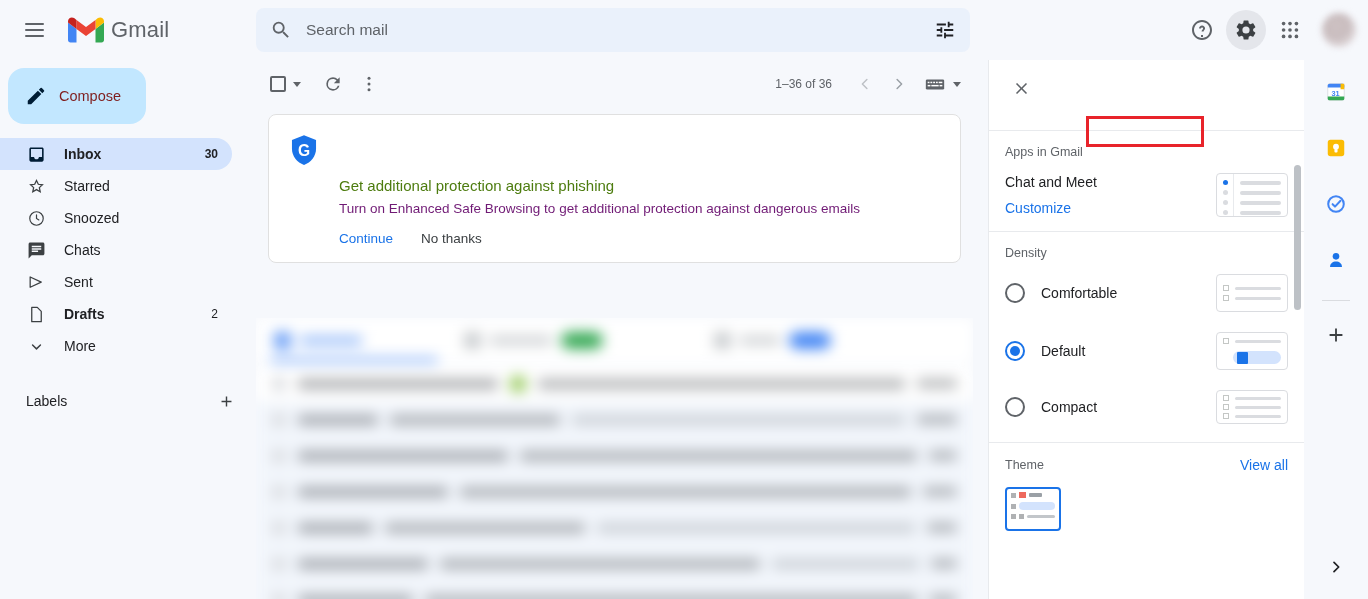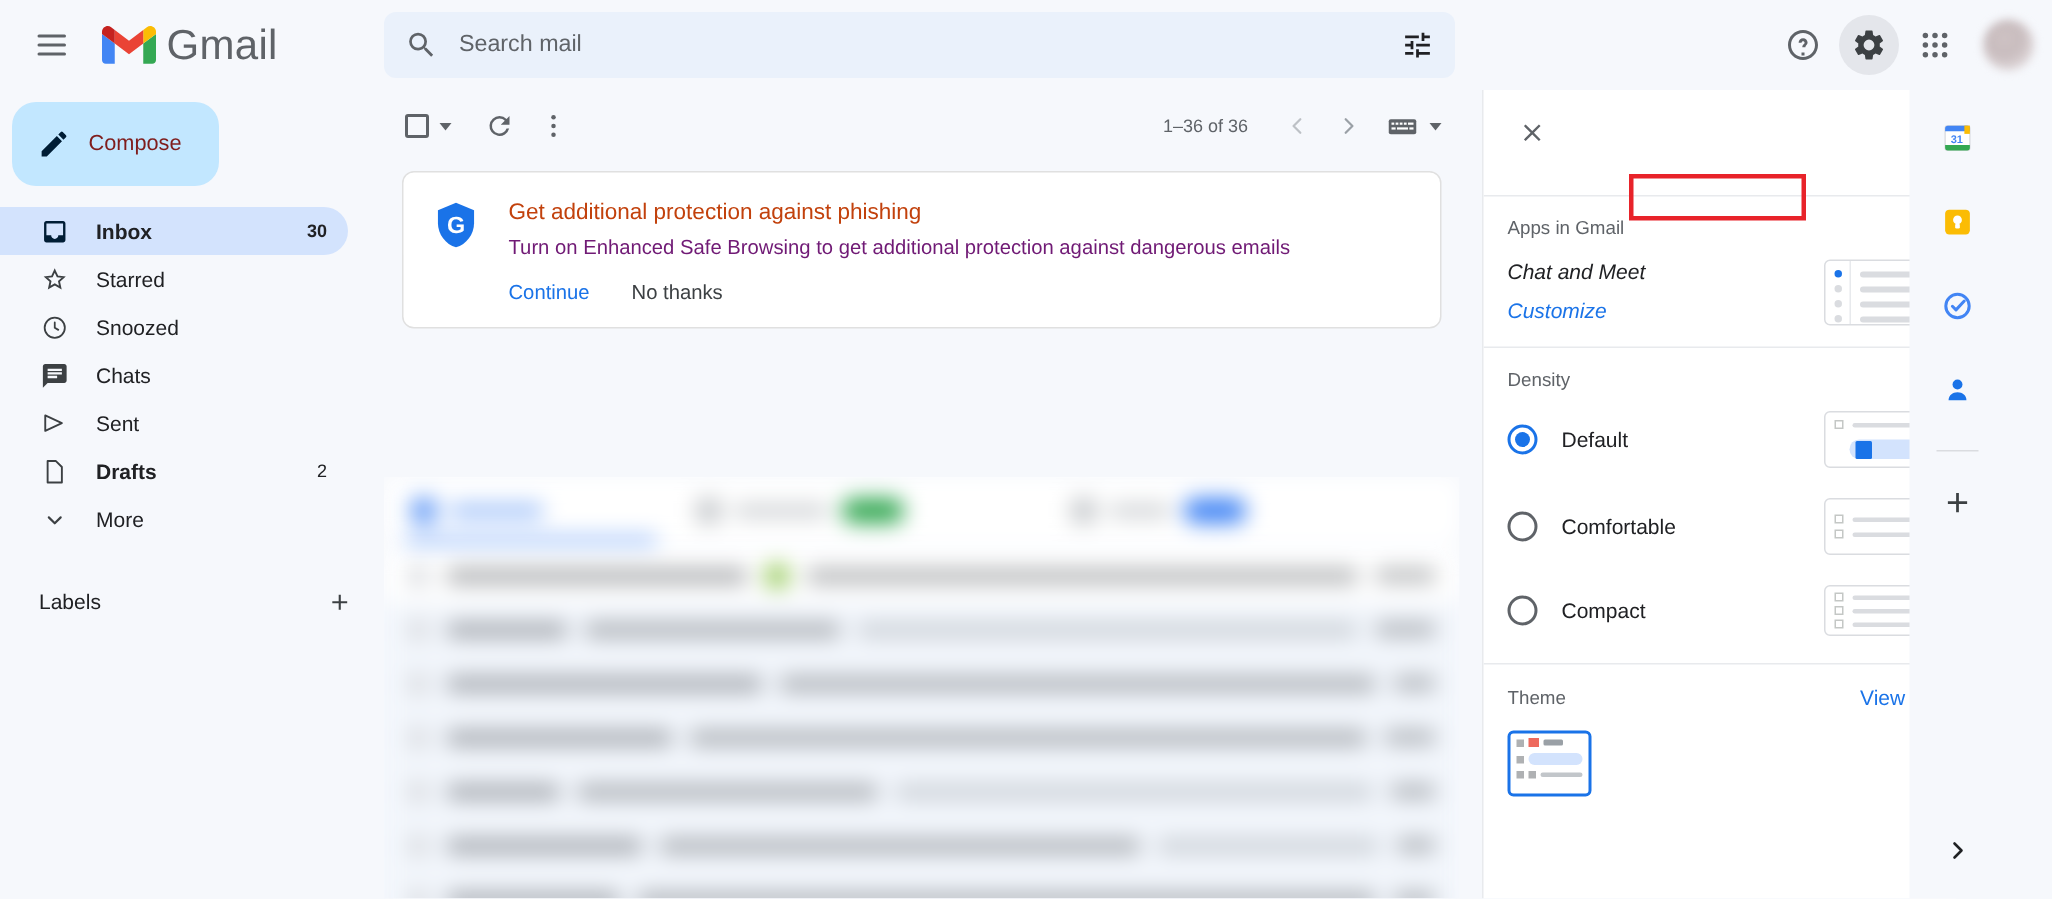"Gmail" .brand-word { font-size: 28px -> 22px }
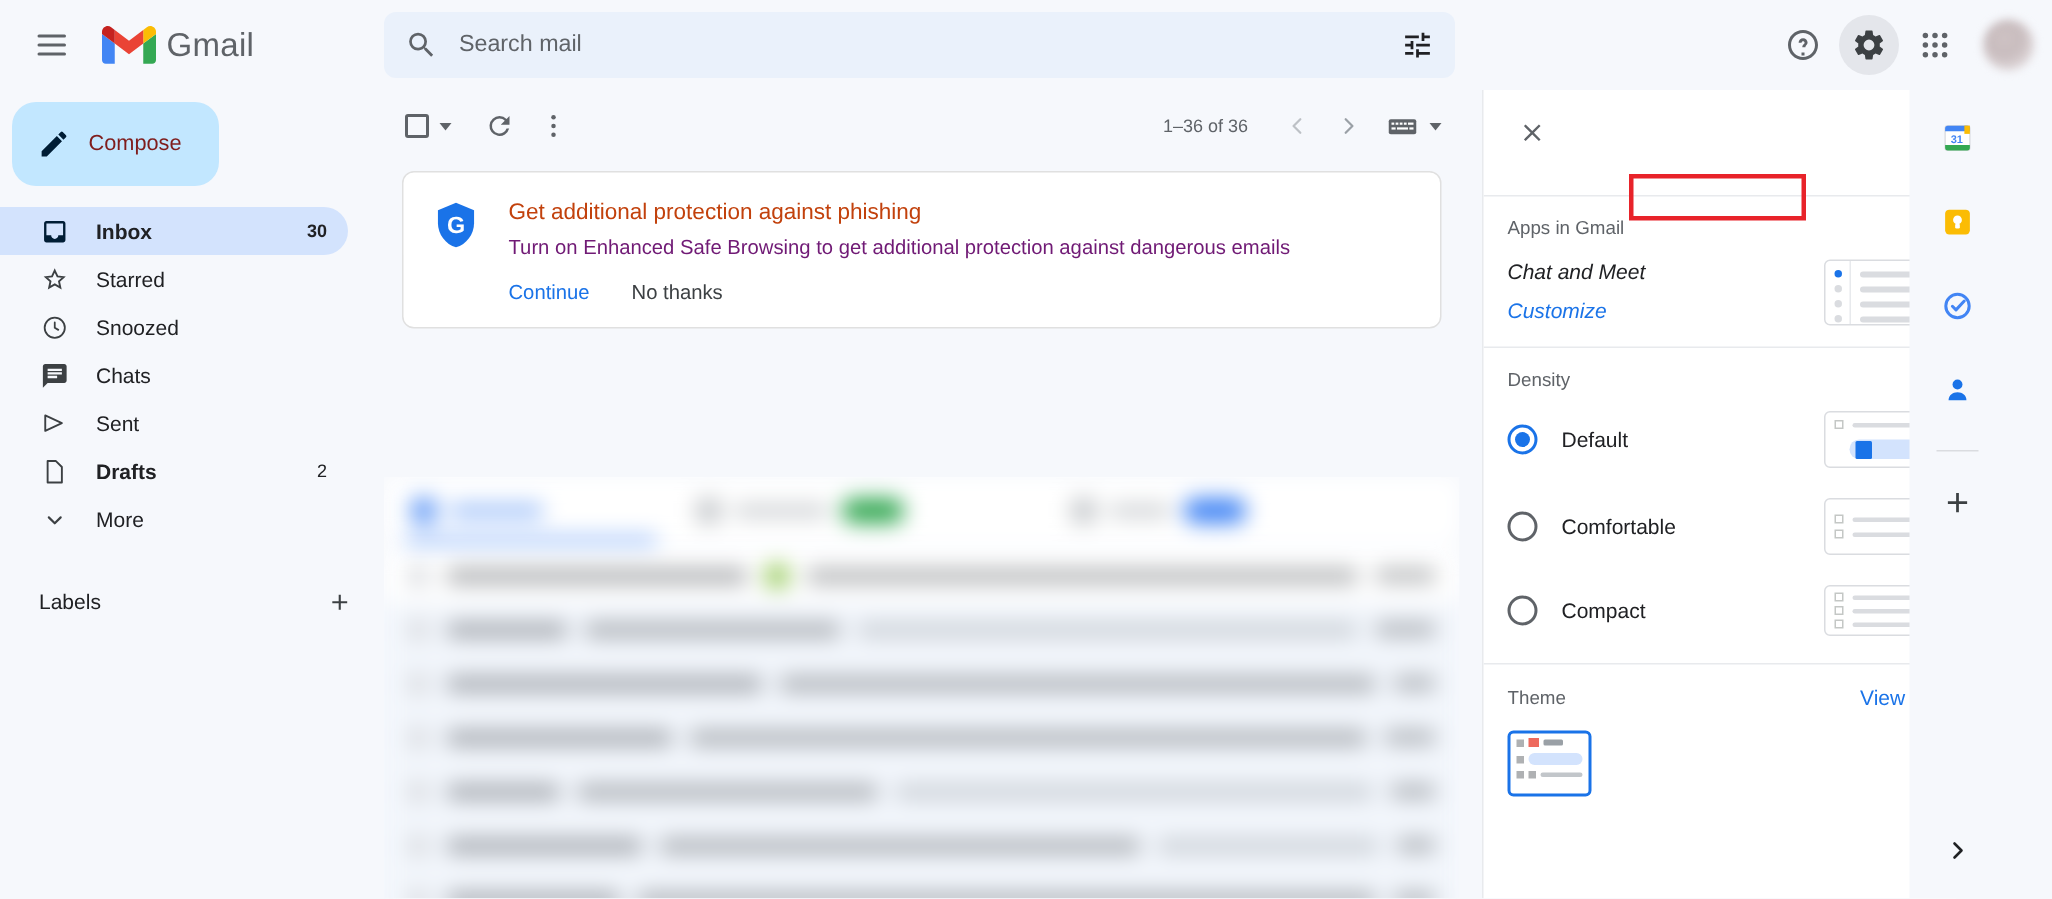"31" .rail { left: 1273px -> 1304px }
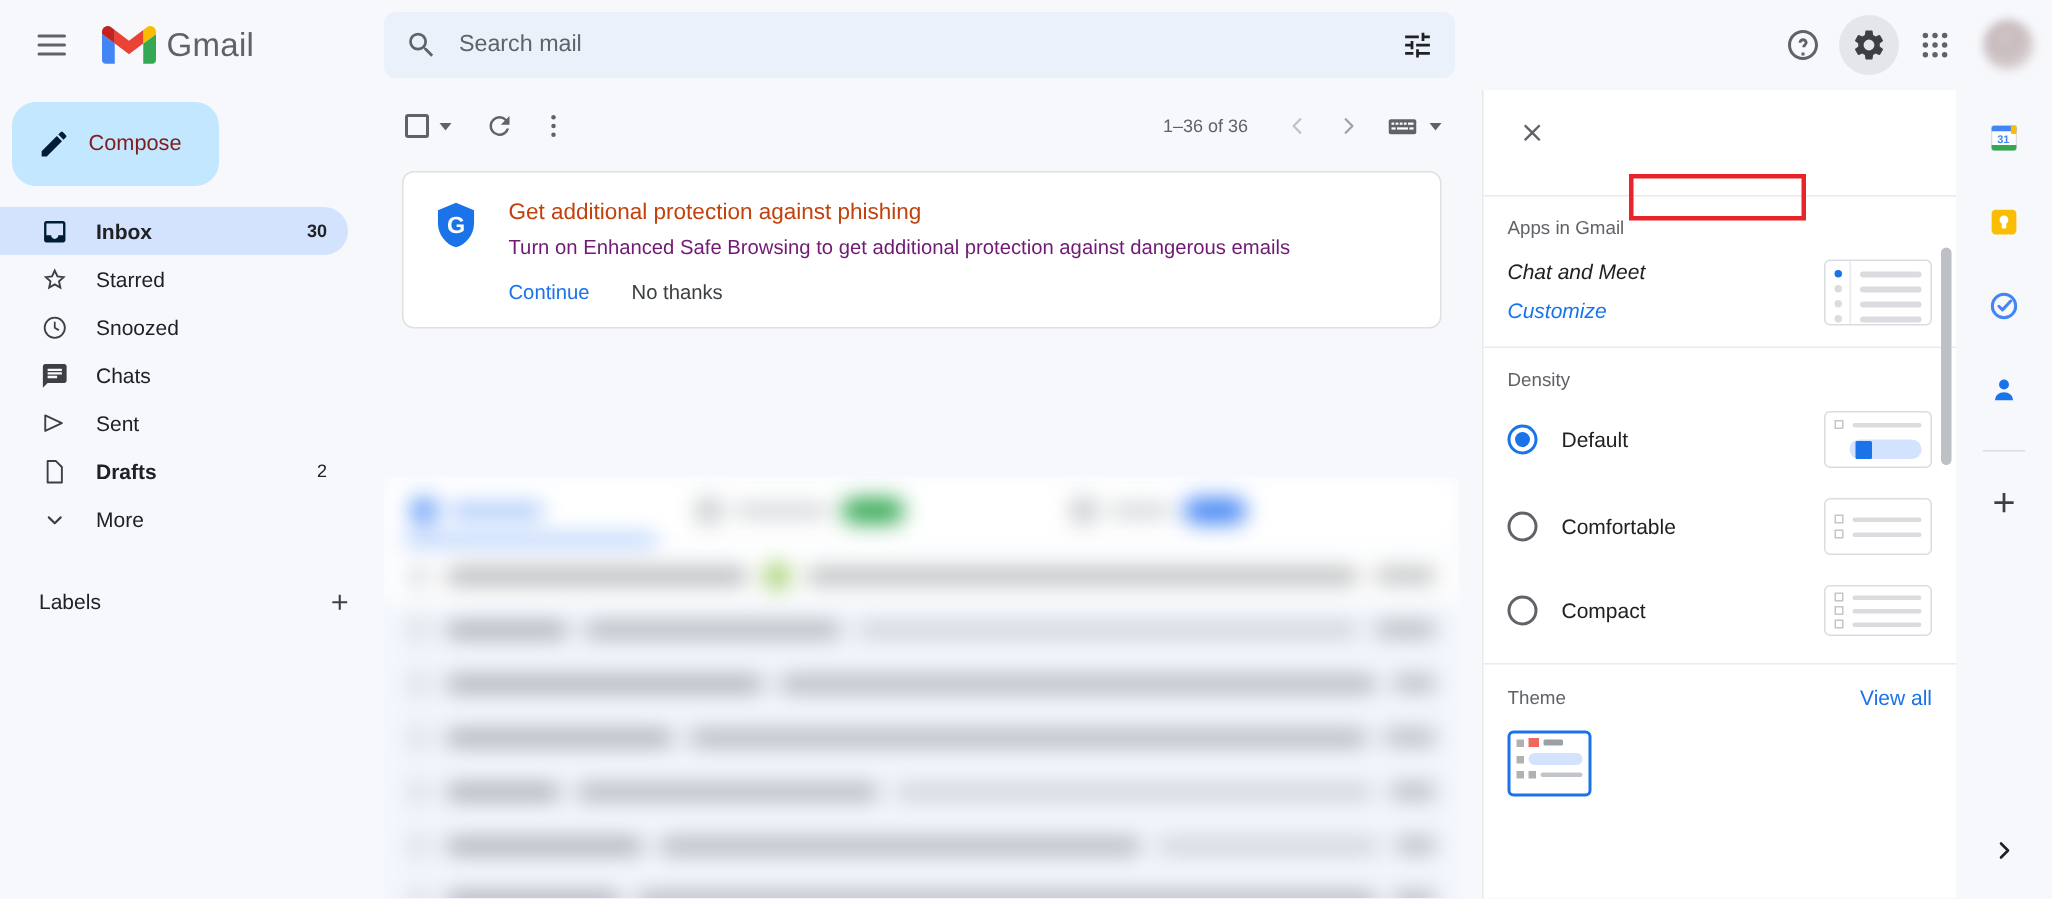"Get additional protection against" .banner-title { color: #c2410c -> #4d7c0f; margin-top: none -> 44px }
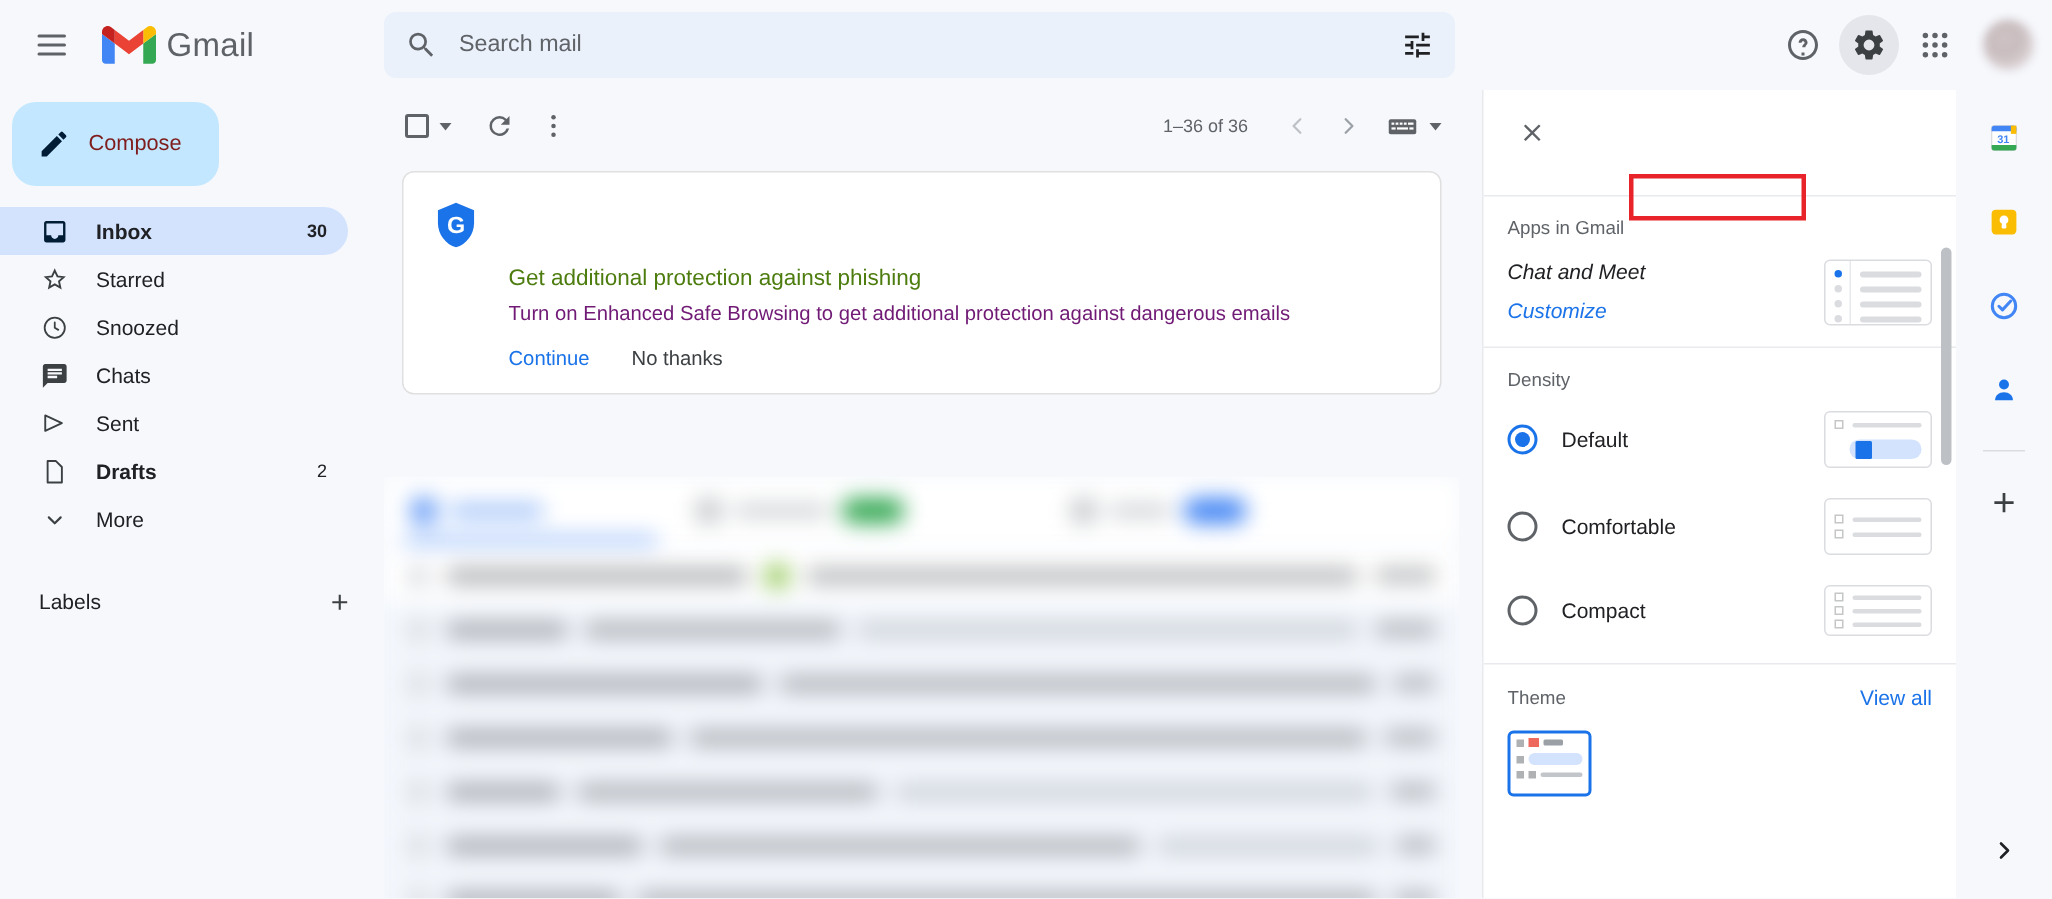"Chat and Meet" .qs-row { font-style: italic -> none }
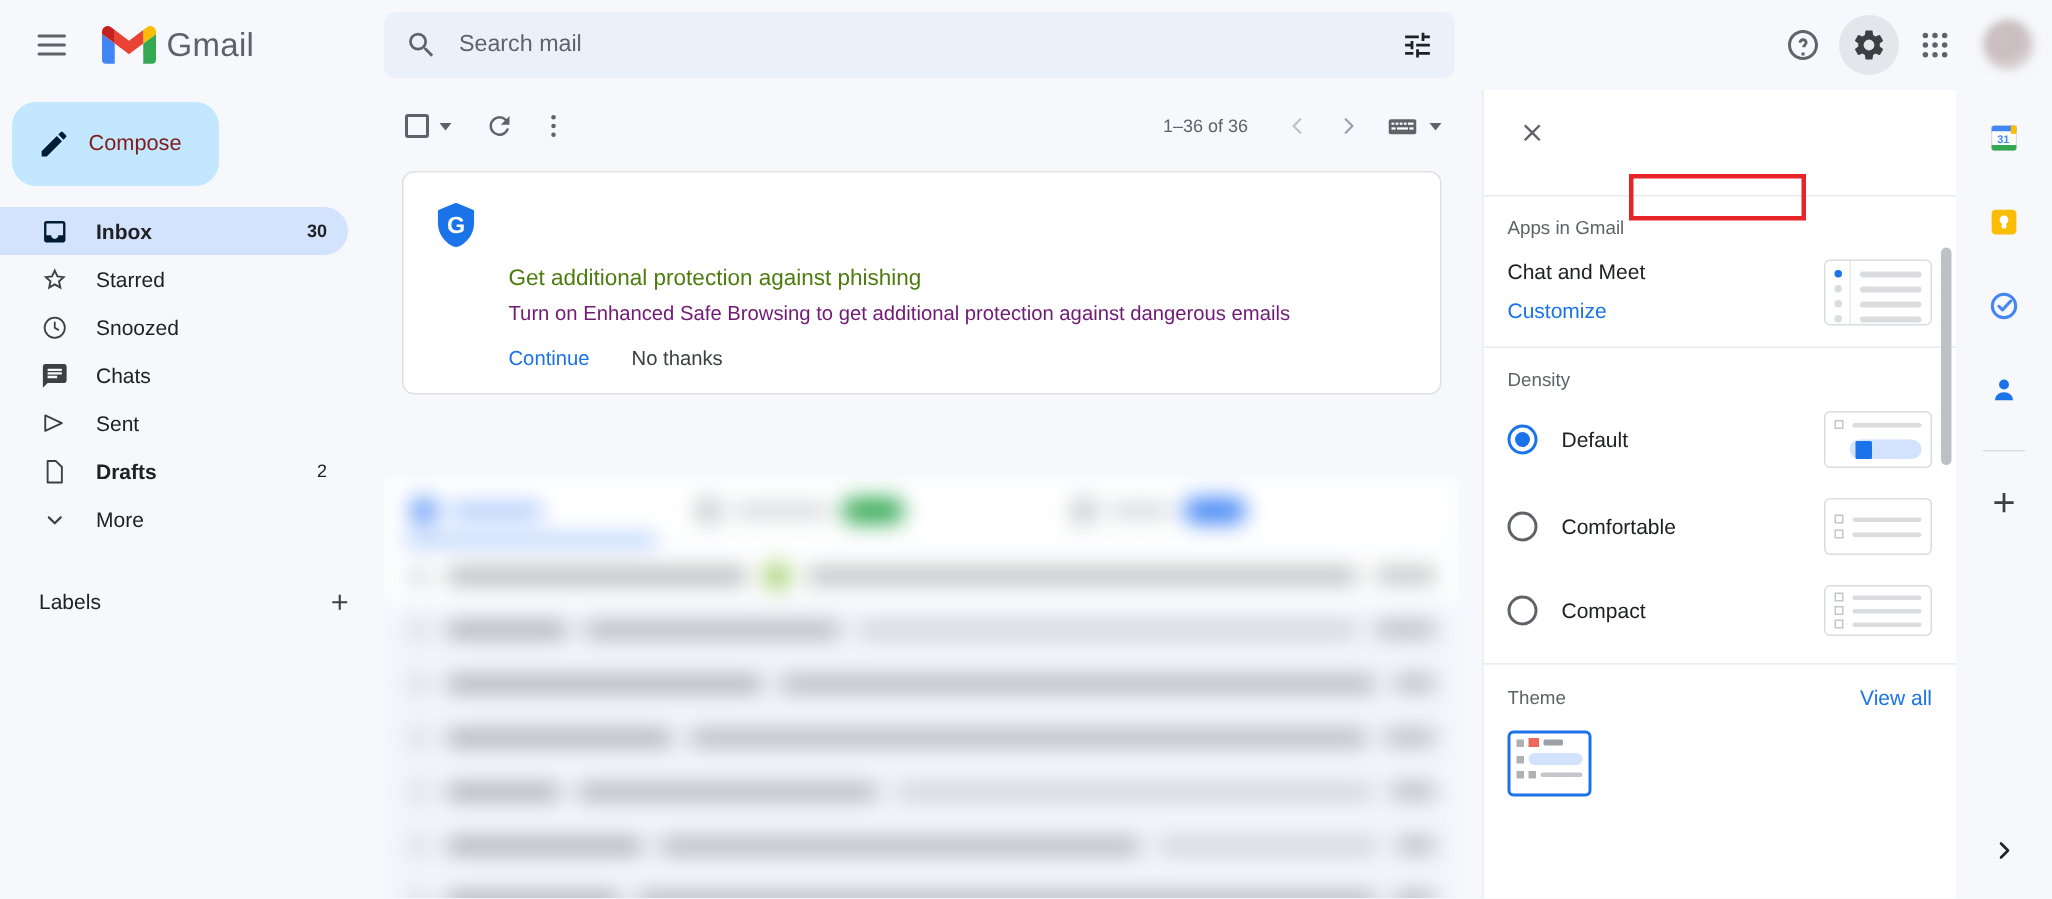"Default" div.radio-row { order: before "Comfortable" -> after "Comfortable" }
